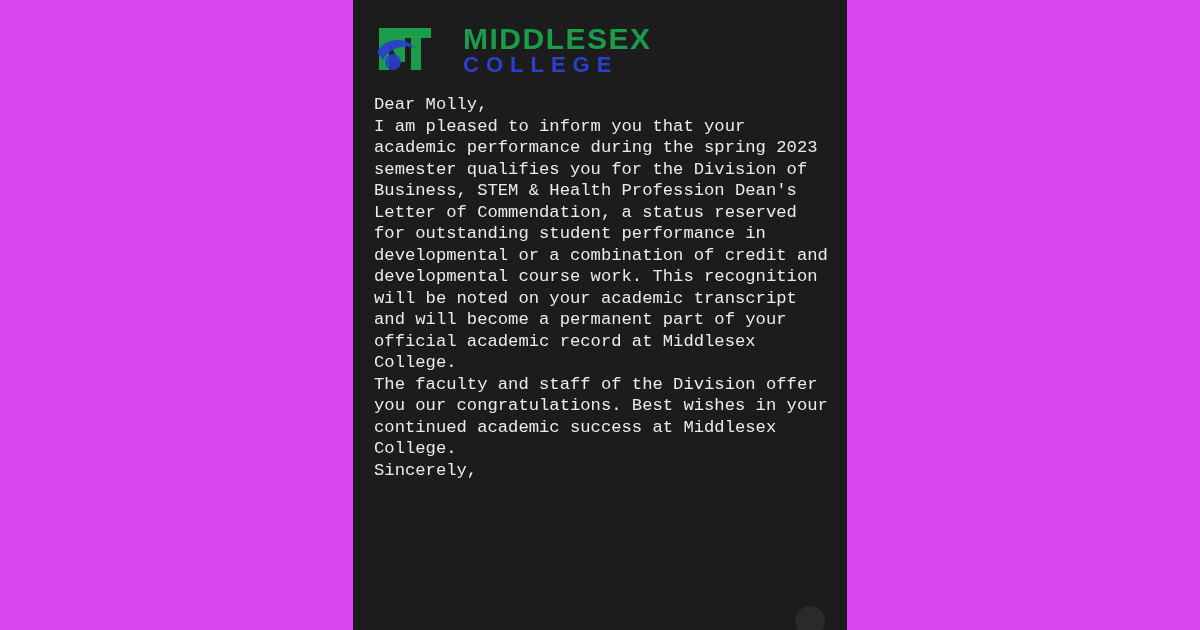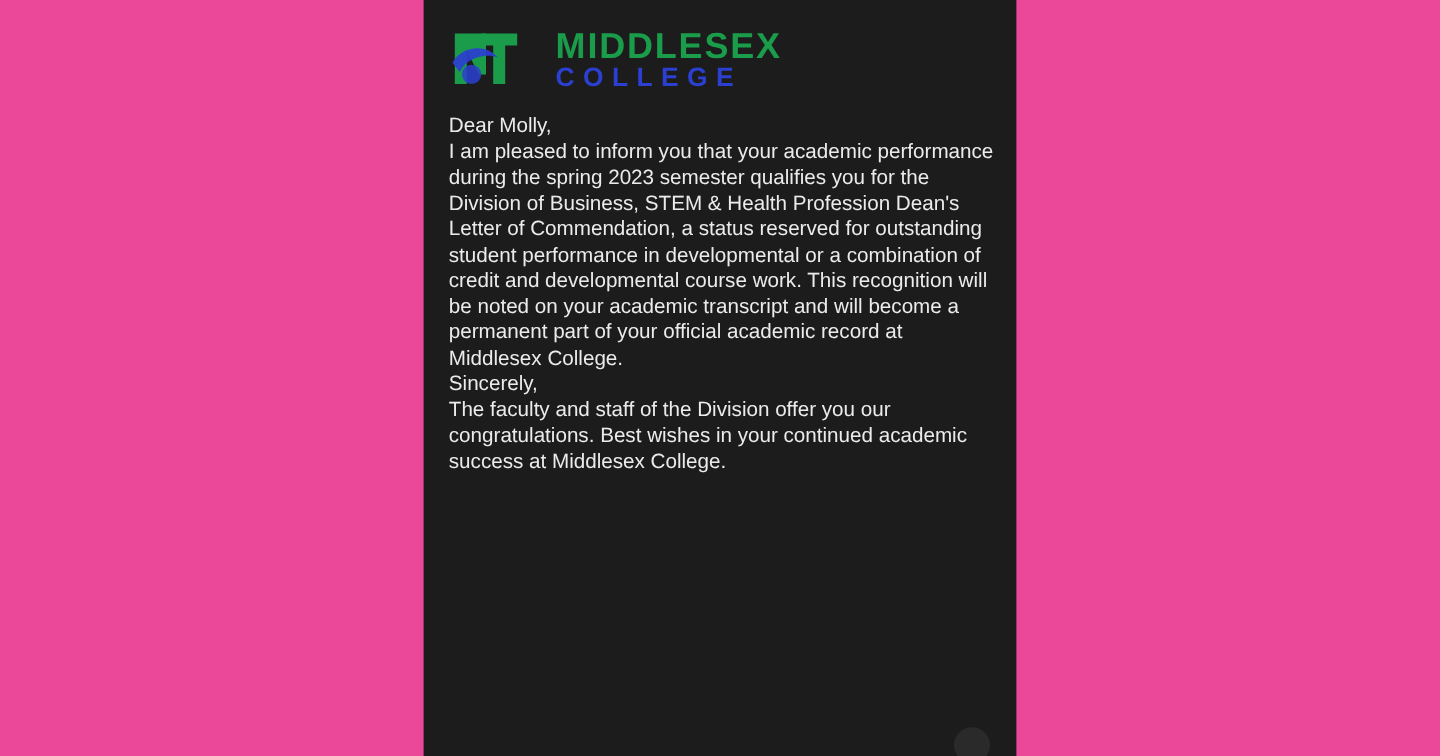"MIDDLESEX COLLEGE" .page { background: #ec4899 -> #d946ef }
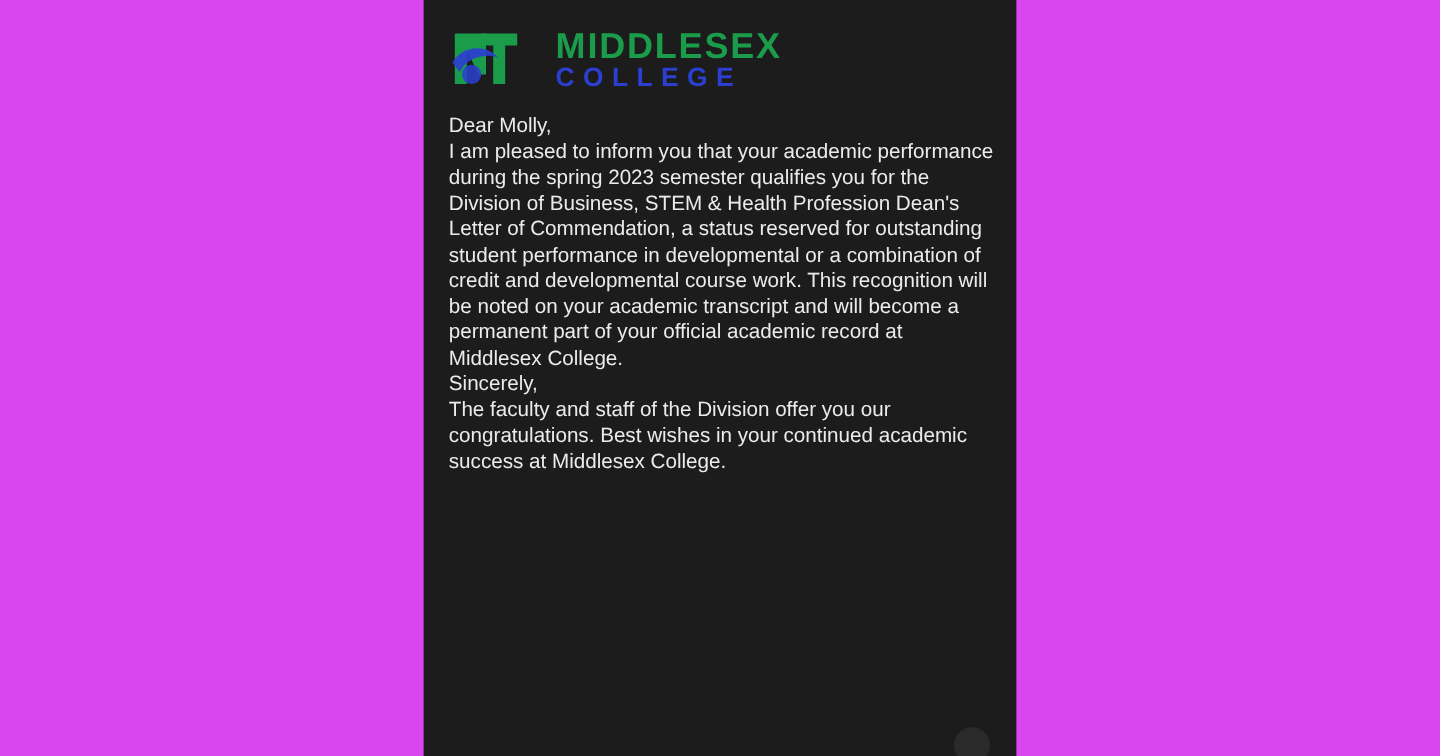"Dear Molly," .body-text { font-family: none -> Liberation Mono, monospace }
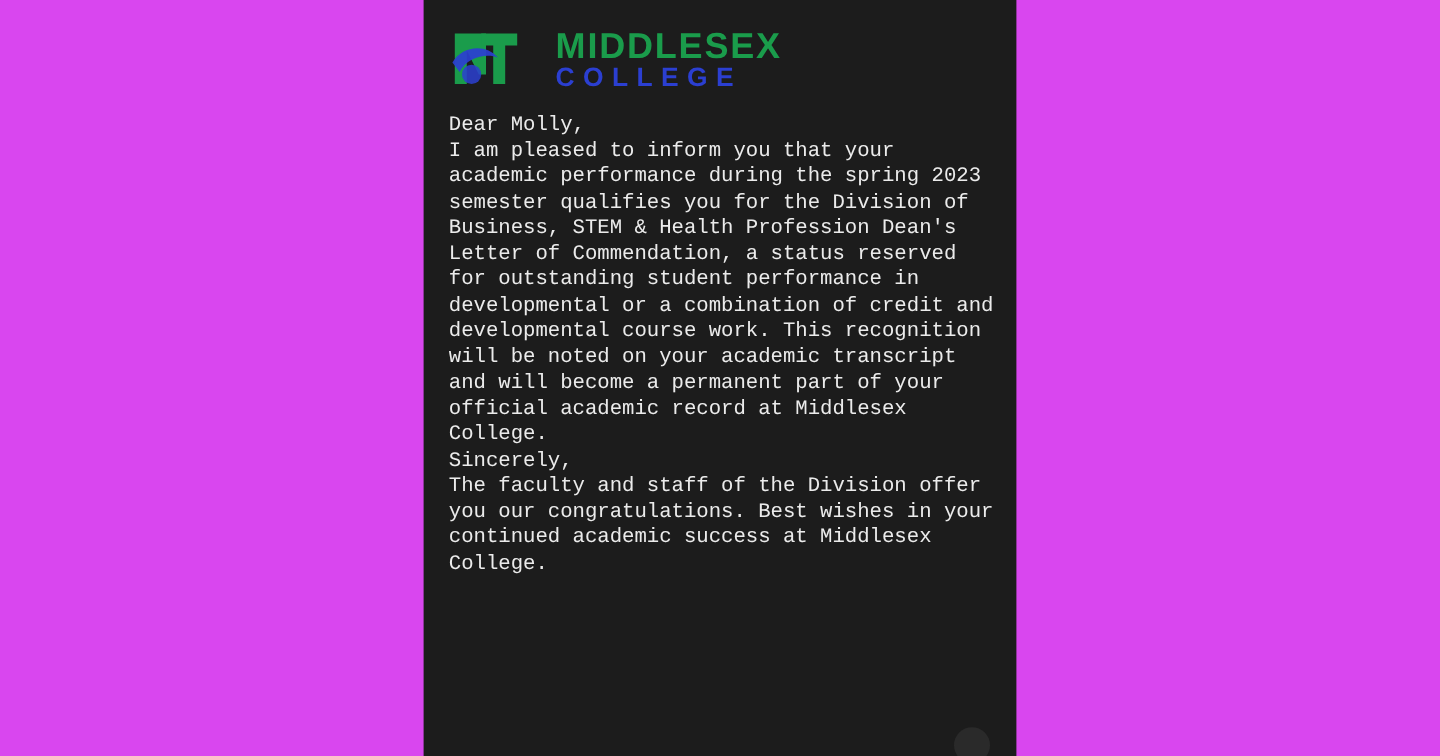"Sincerely," p { order: before "The faculty and staff of" -> after "The faculty and staff of" }
